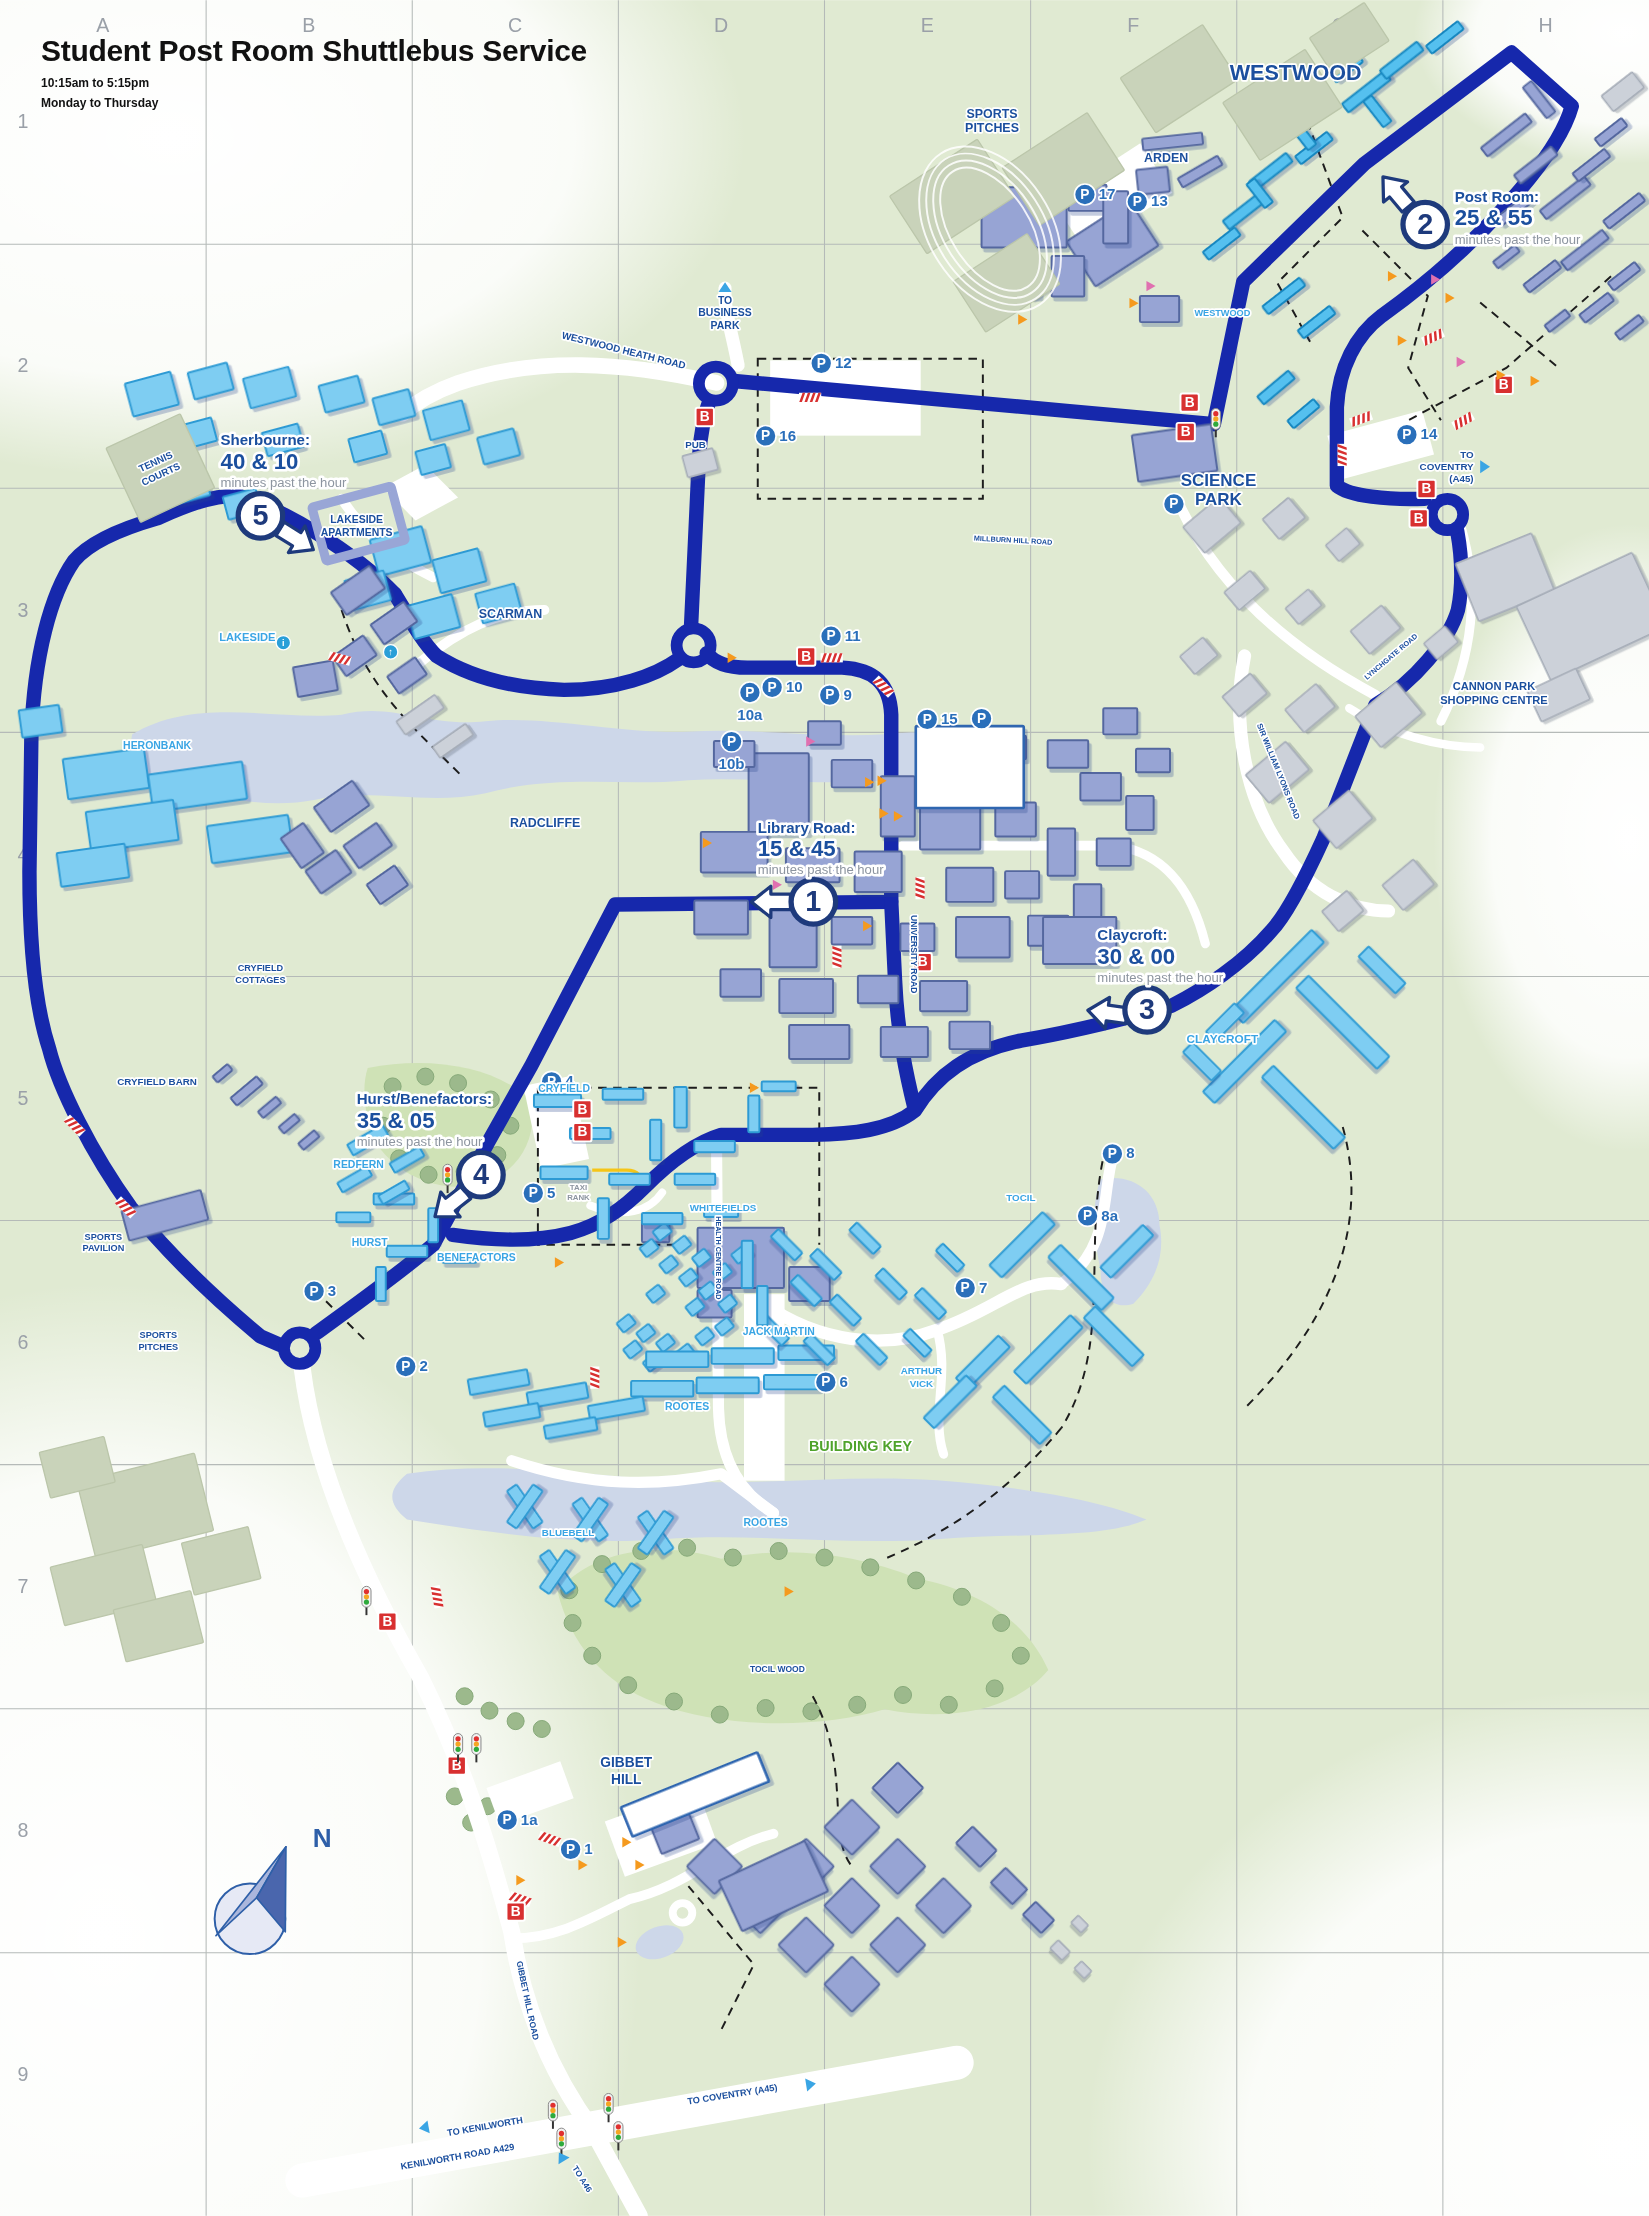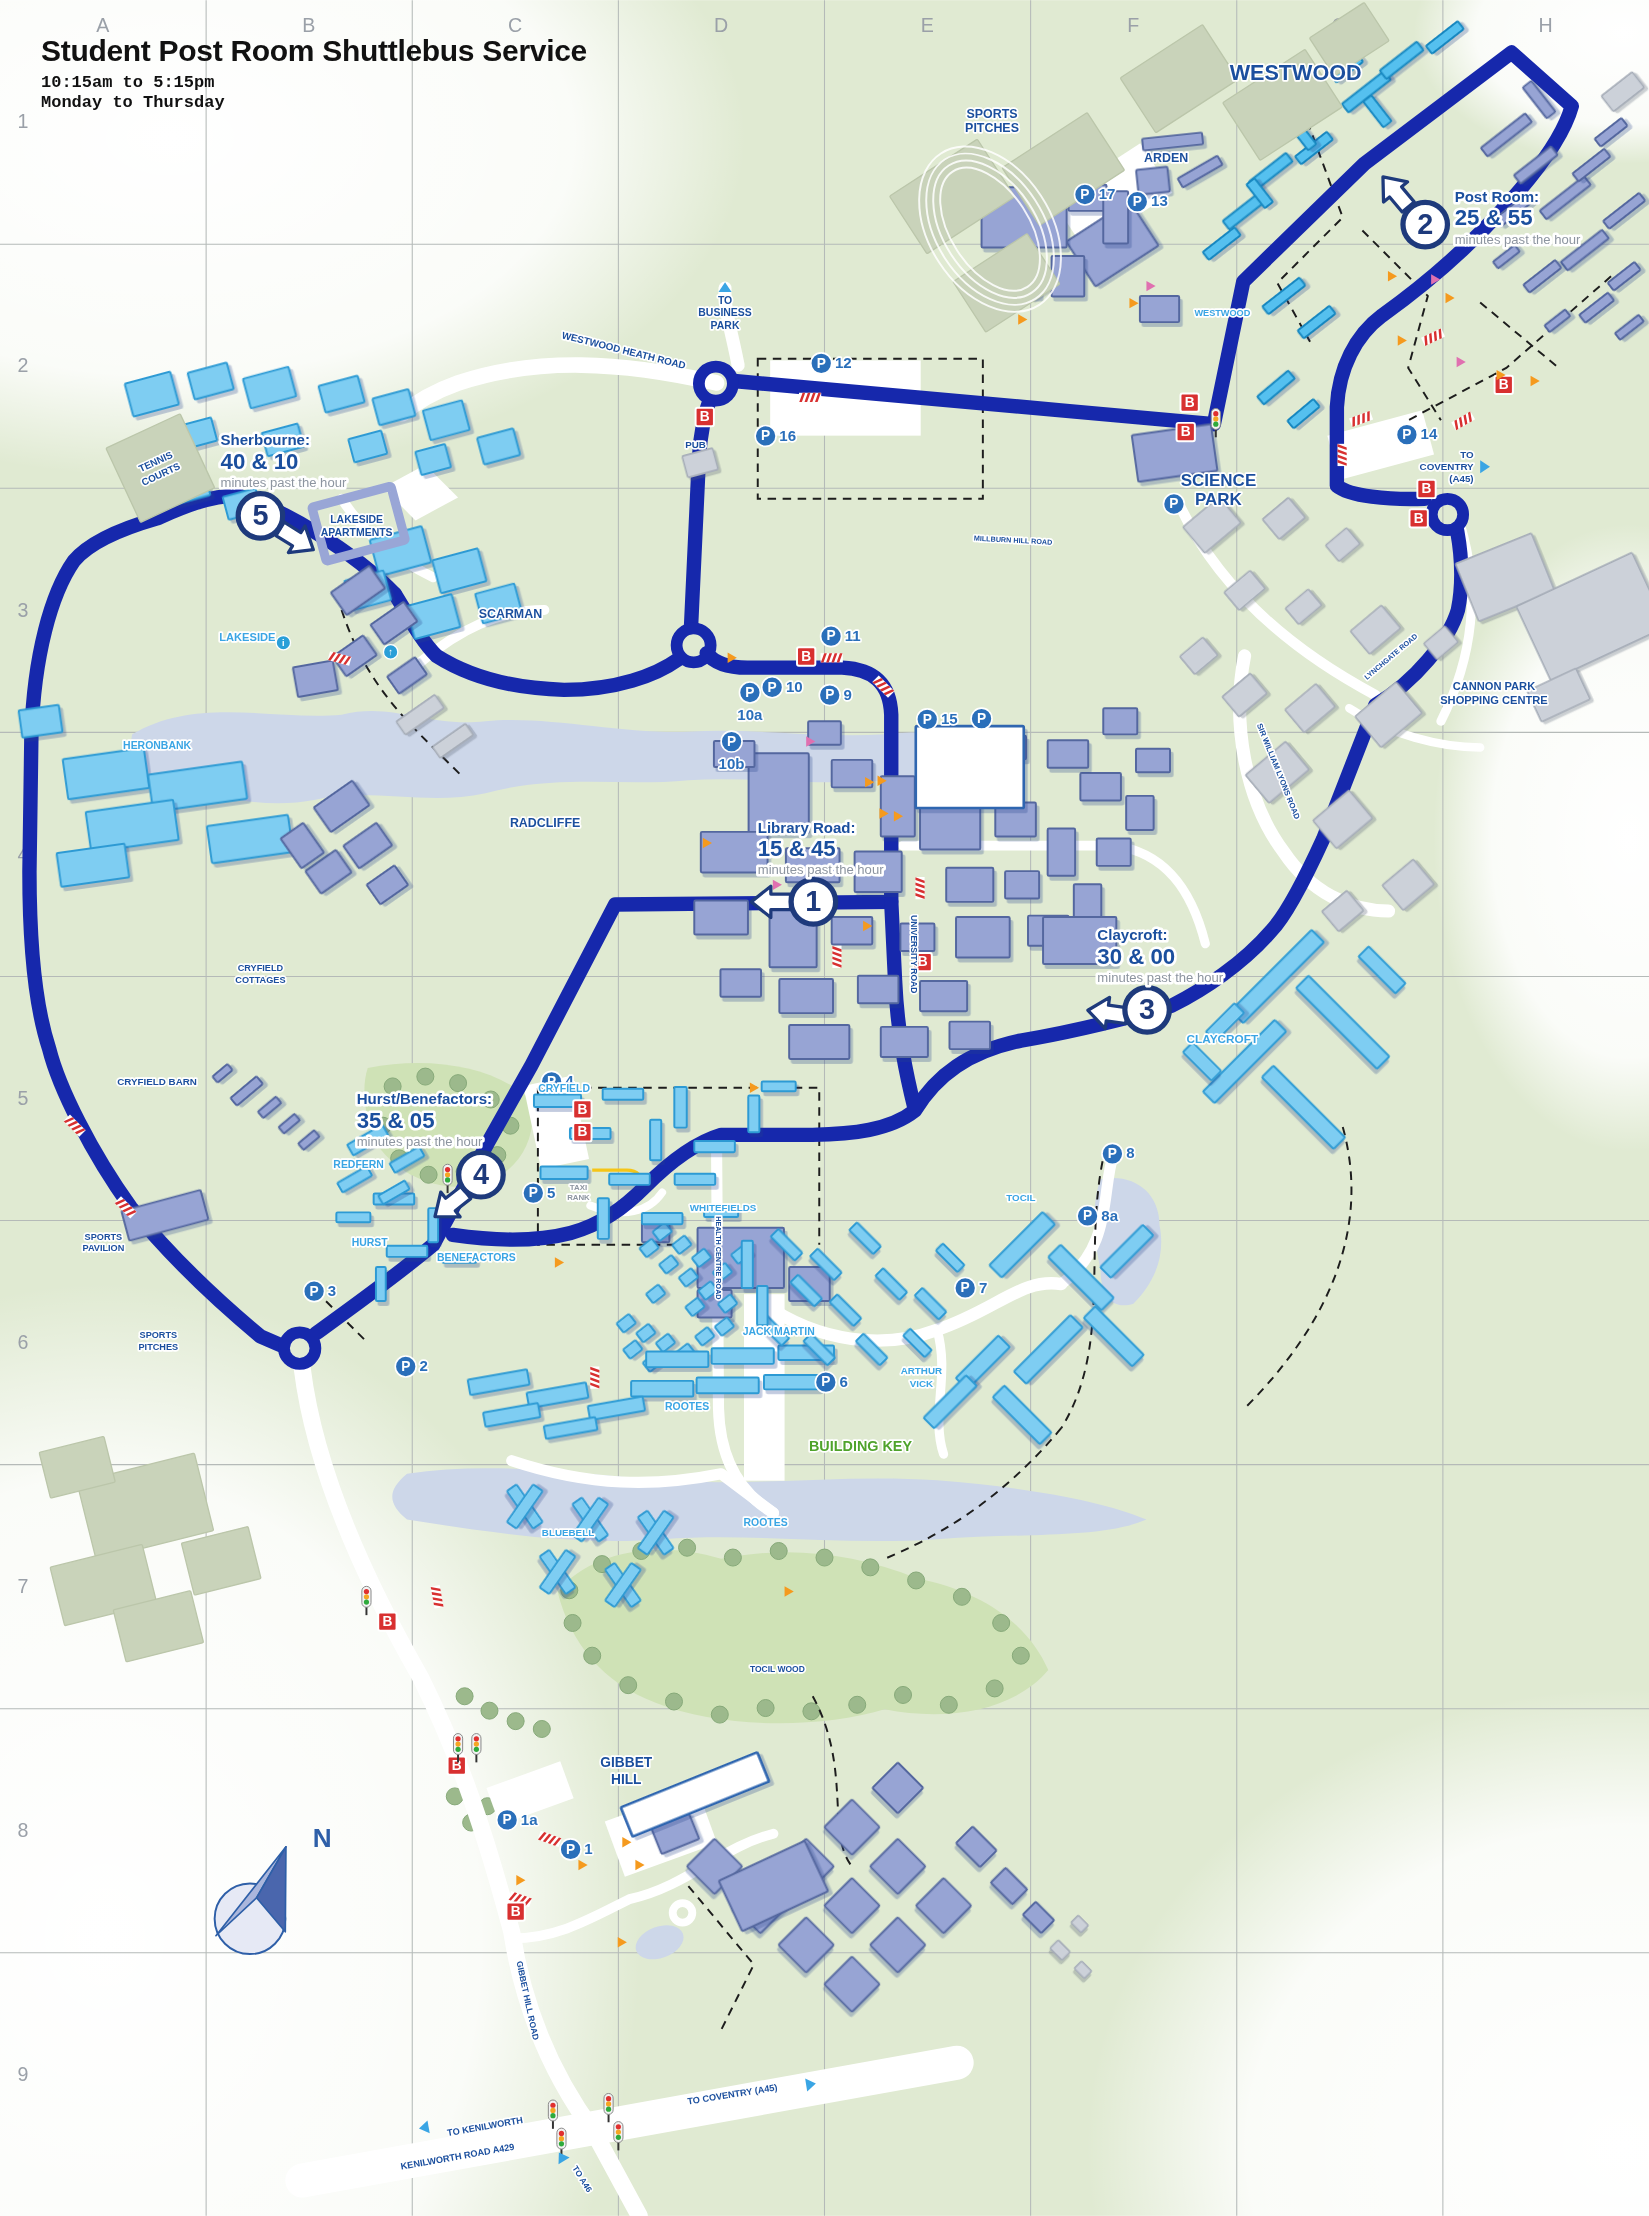"10:15am to 5:15pm" #title .sub { font-family: Liberation Mono, monospace -> none; font-size: 17px -> 12px }
